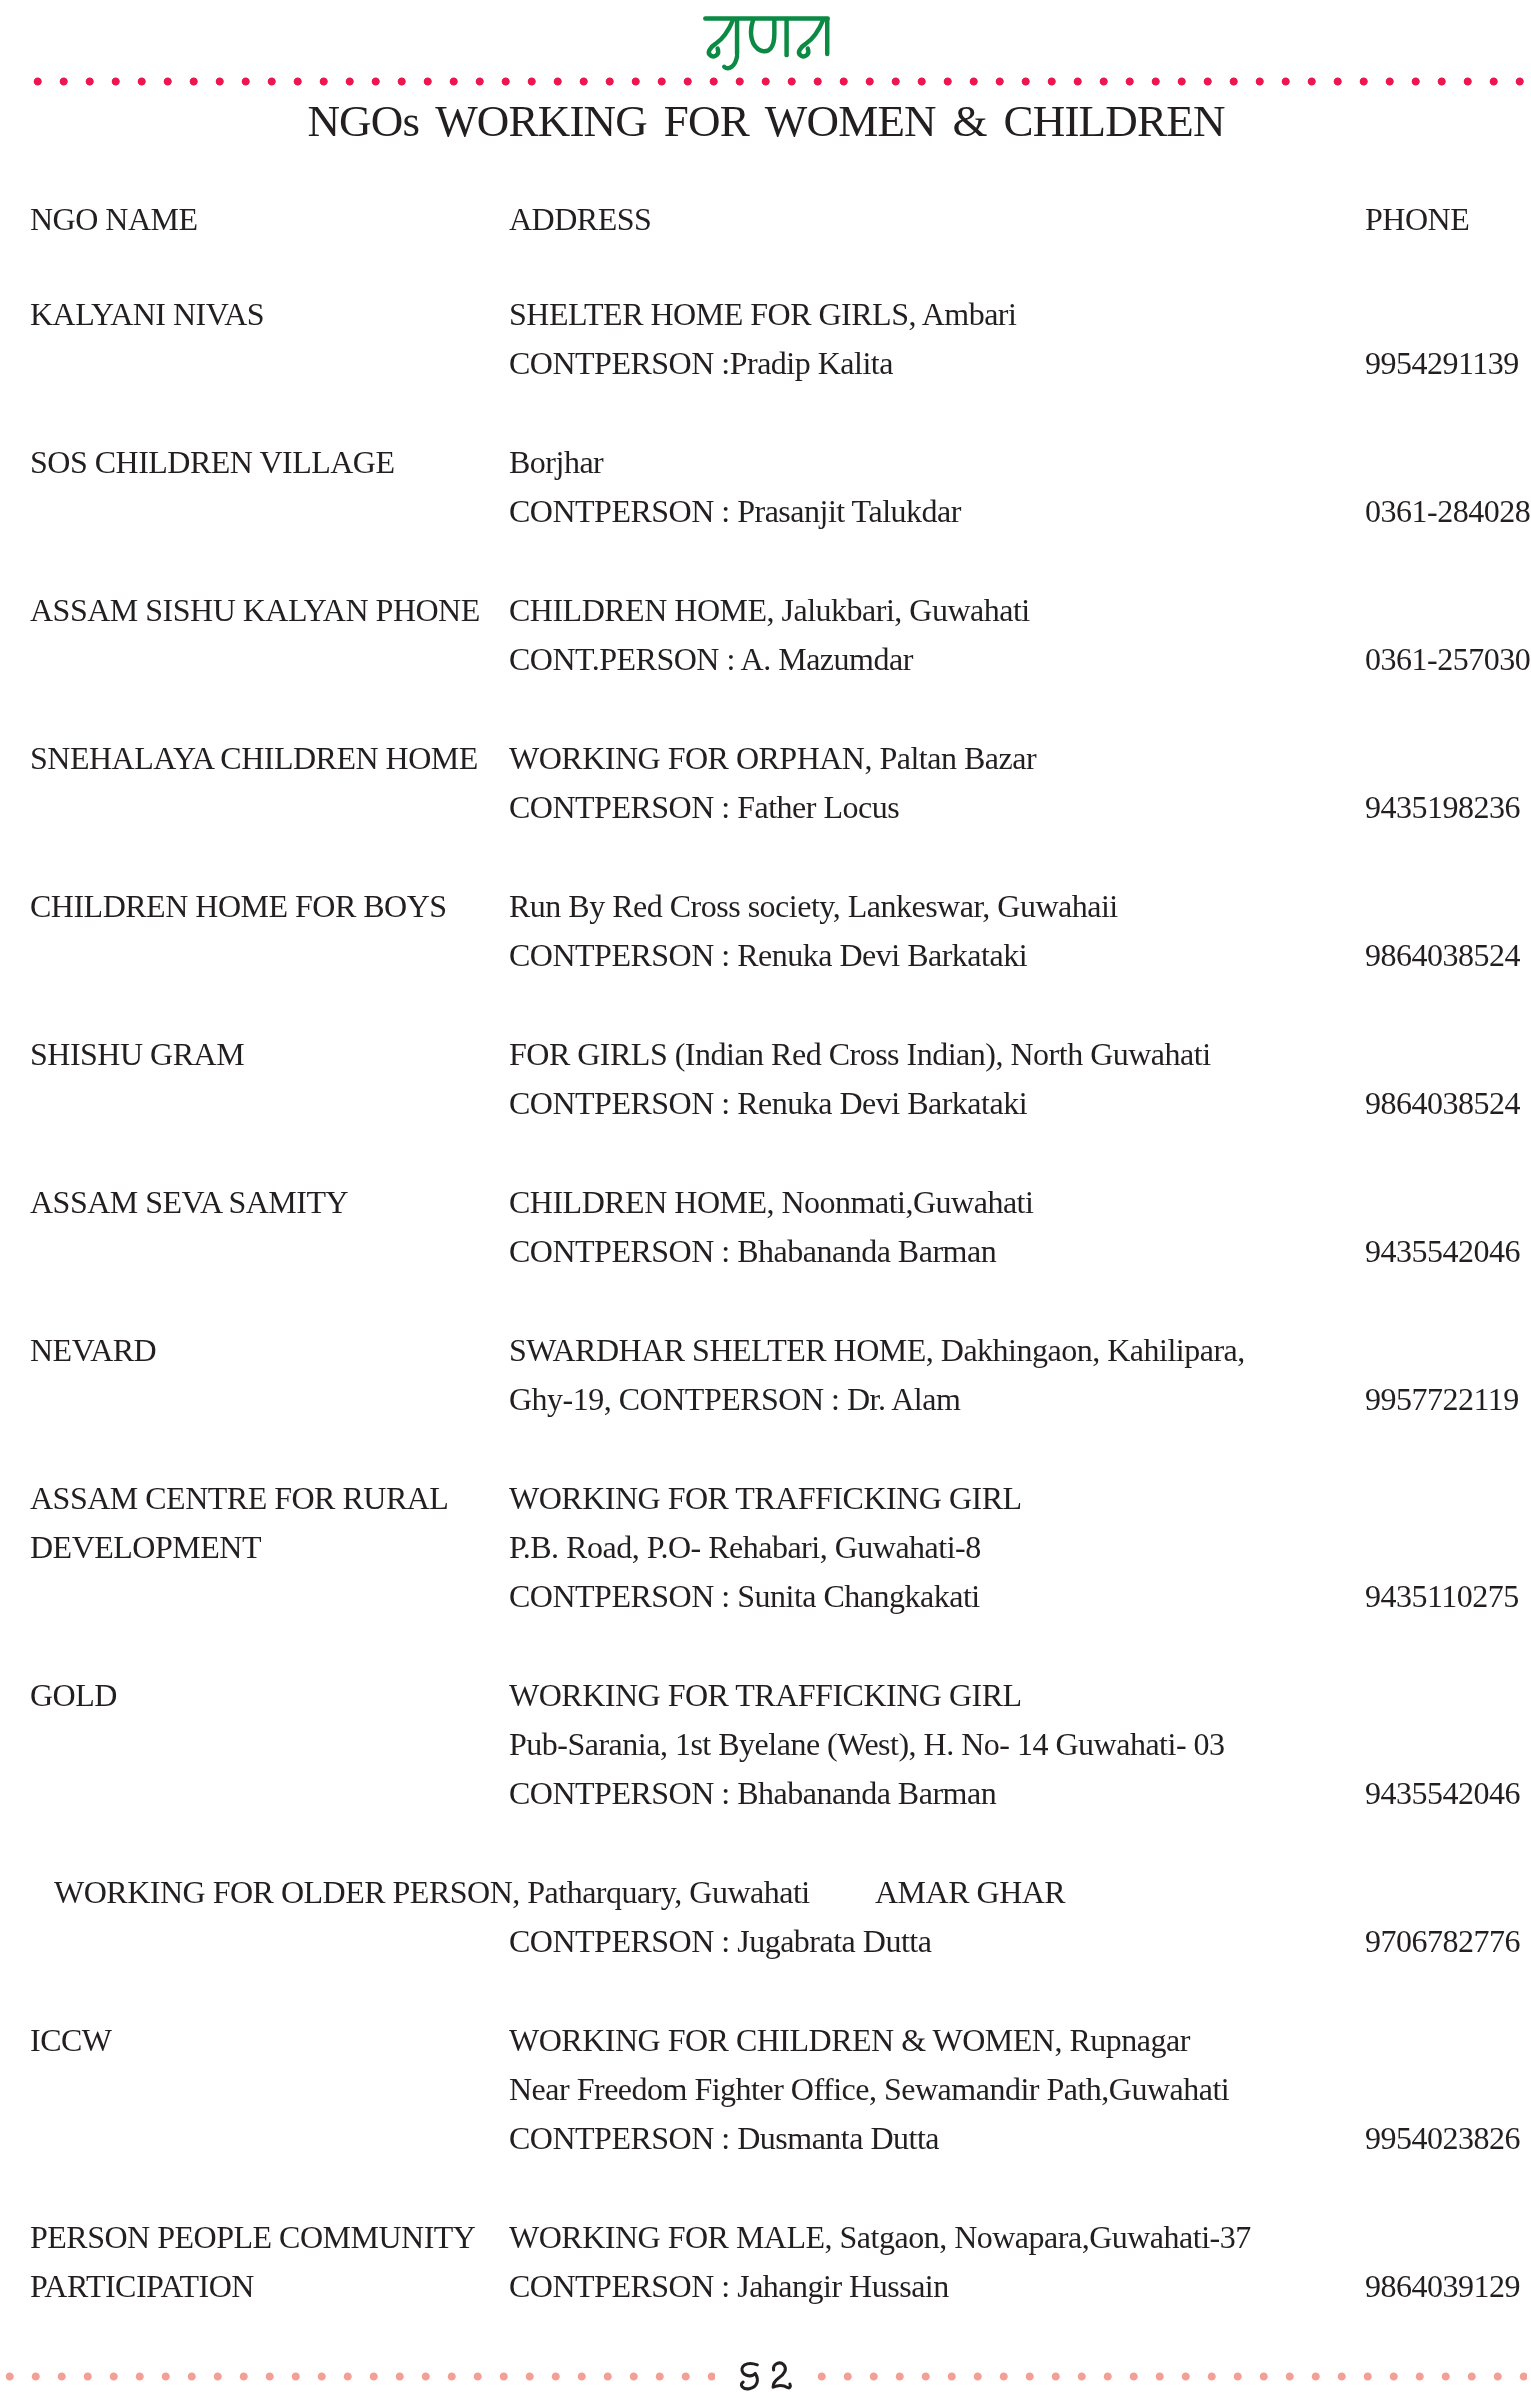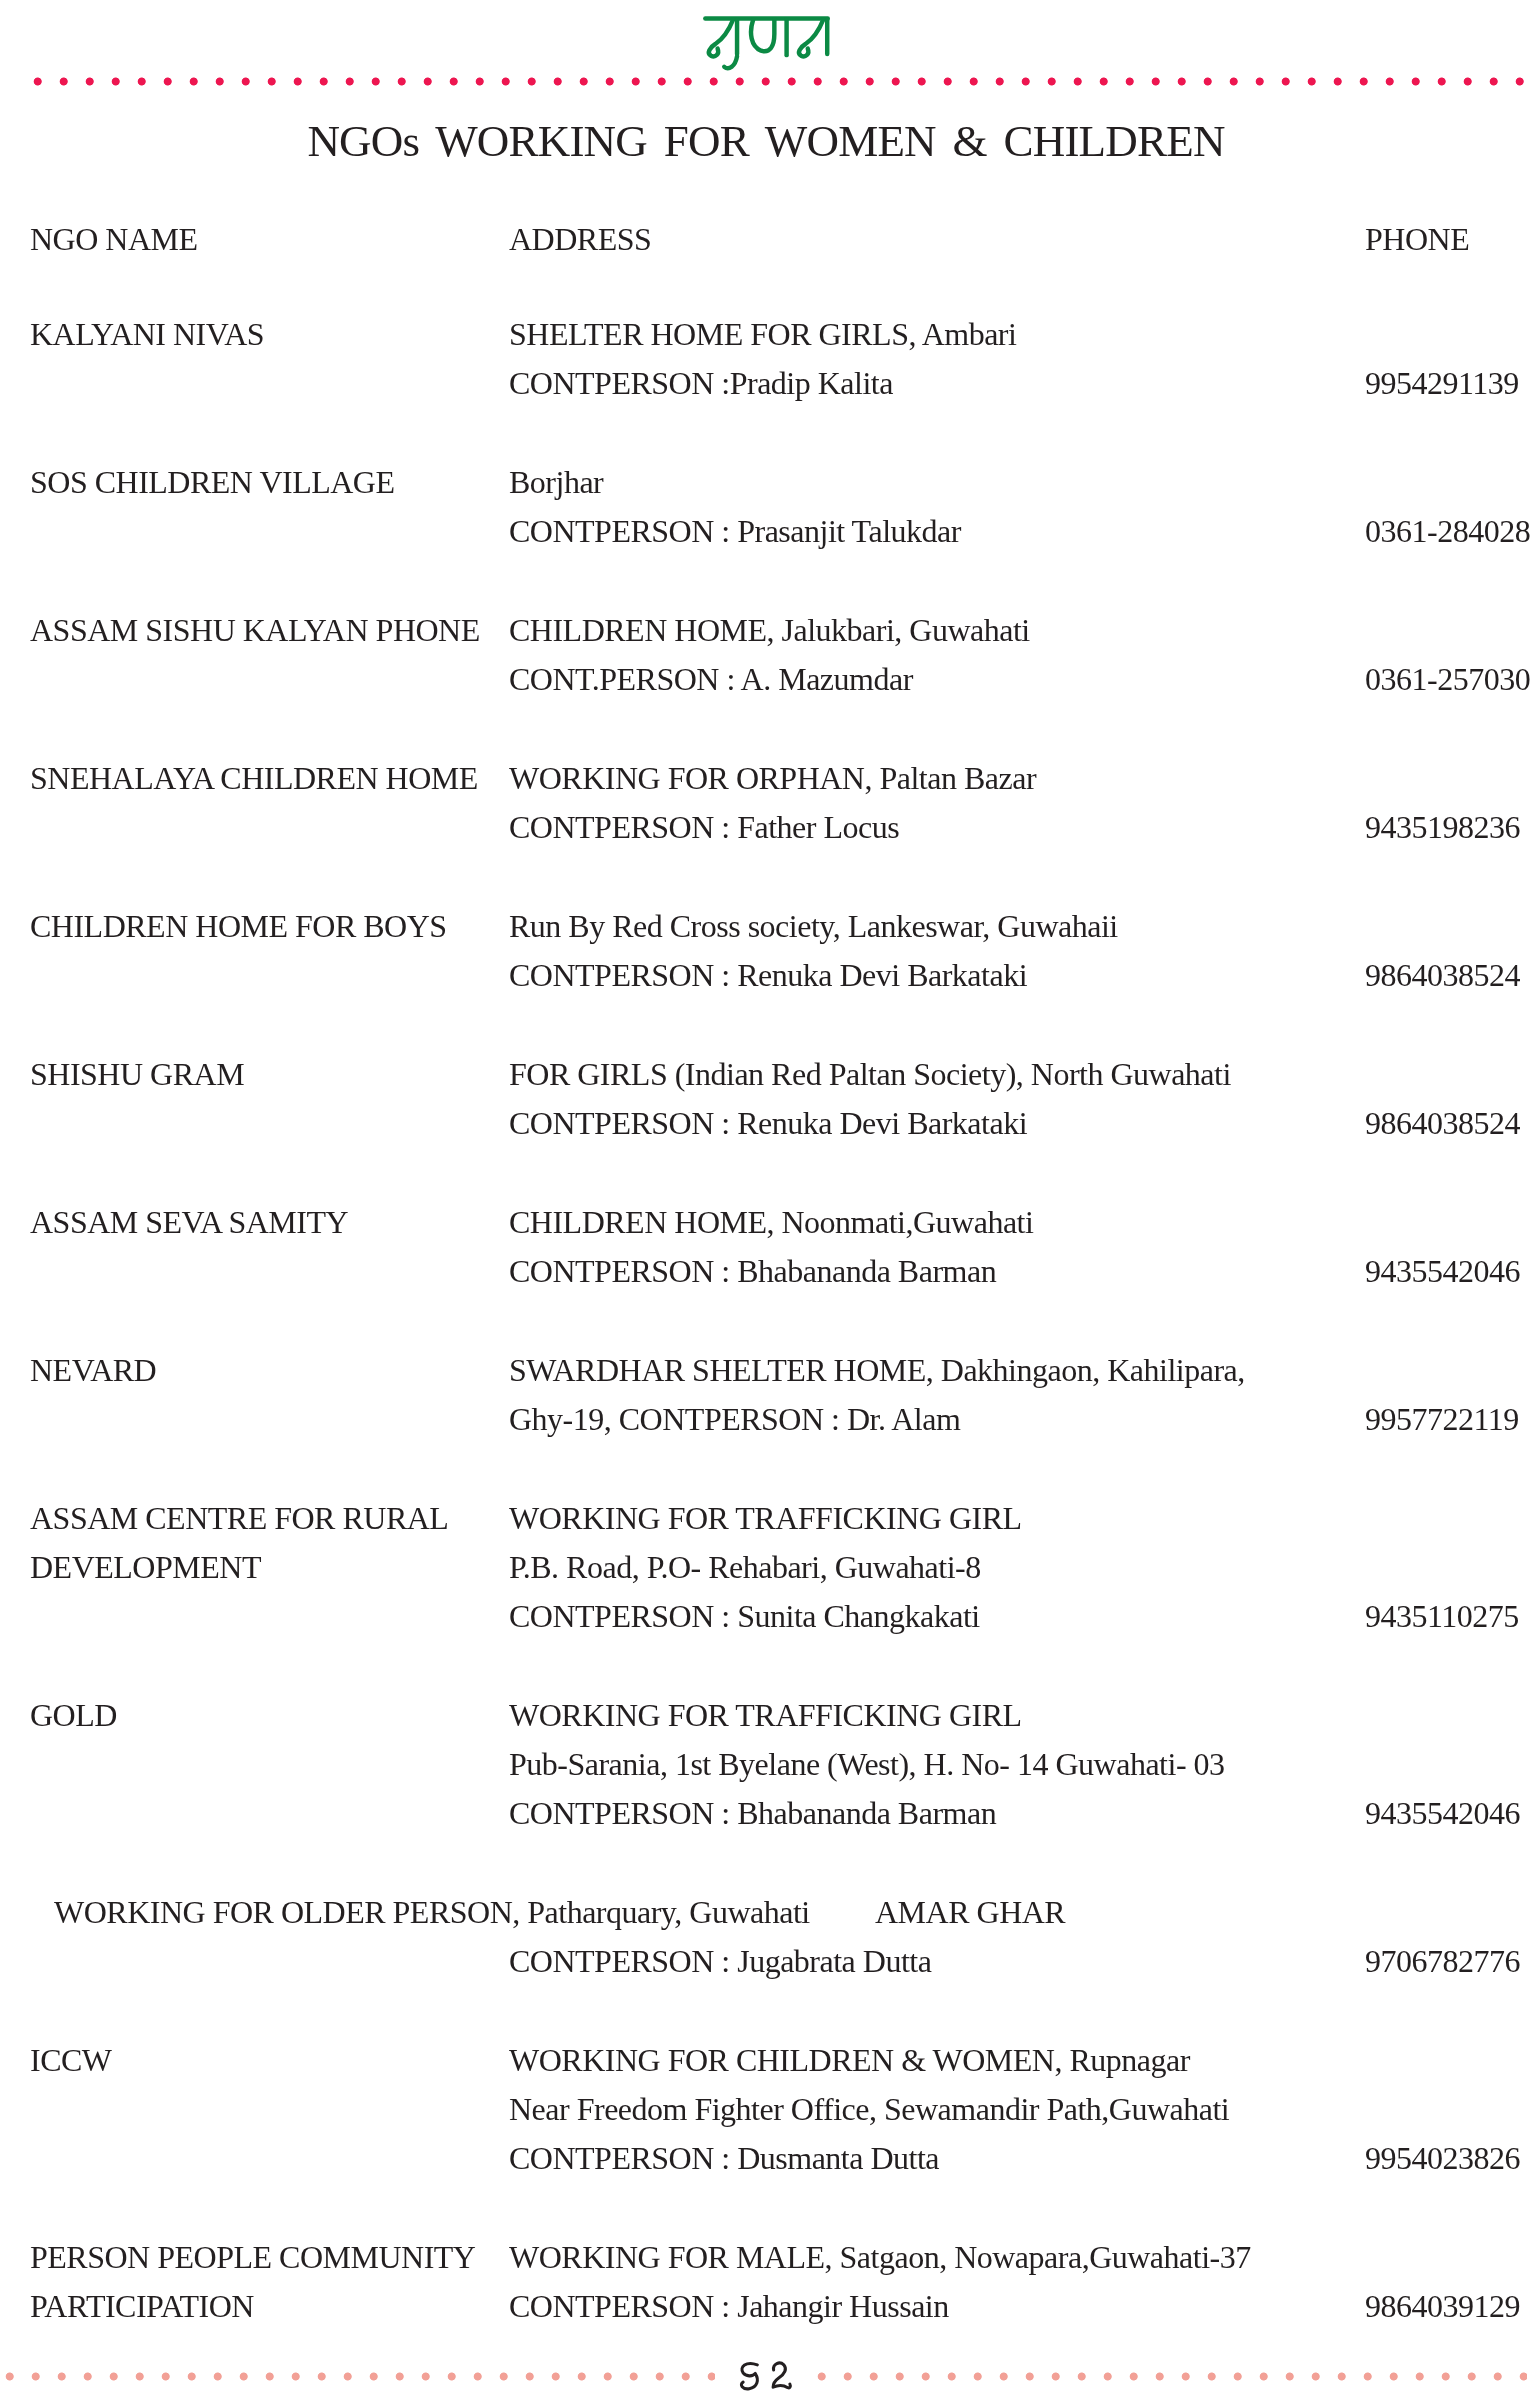"NGOs WORKING FOR WOMEN &" h1.title { margin-top: 28px -> 8px }
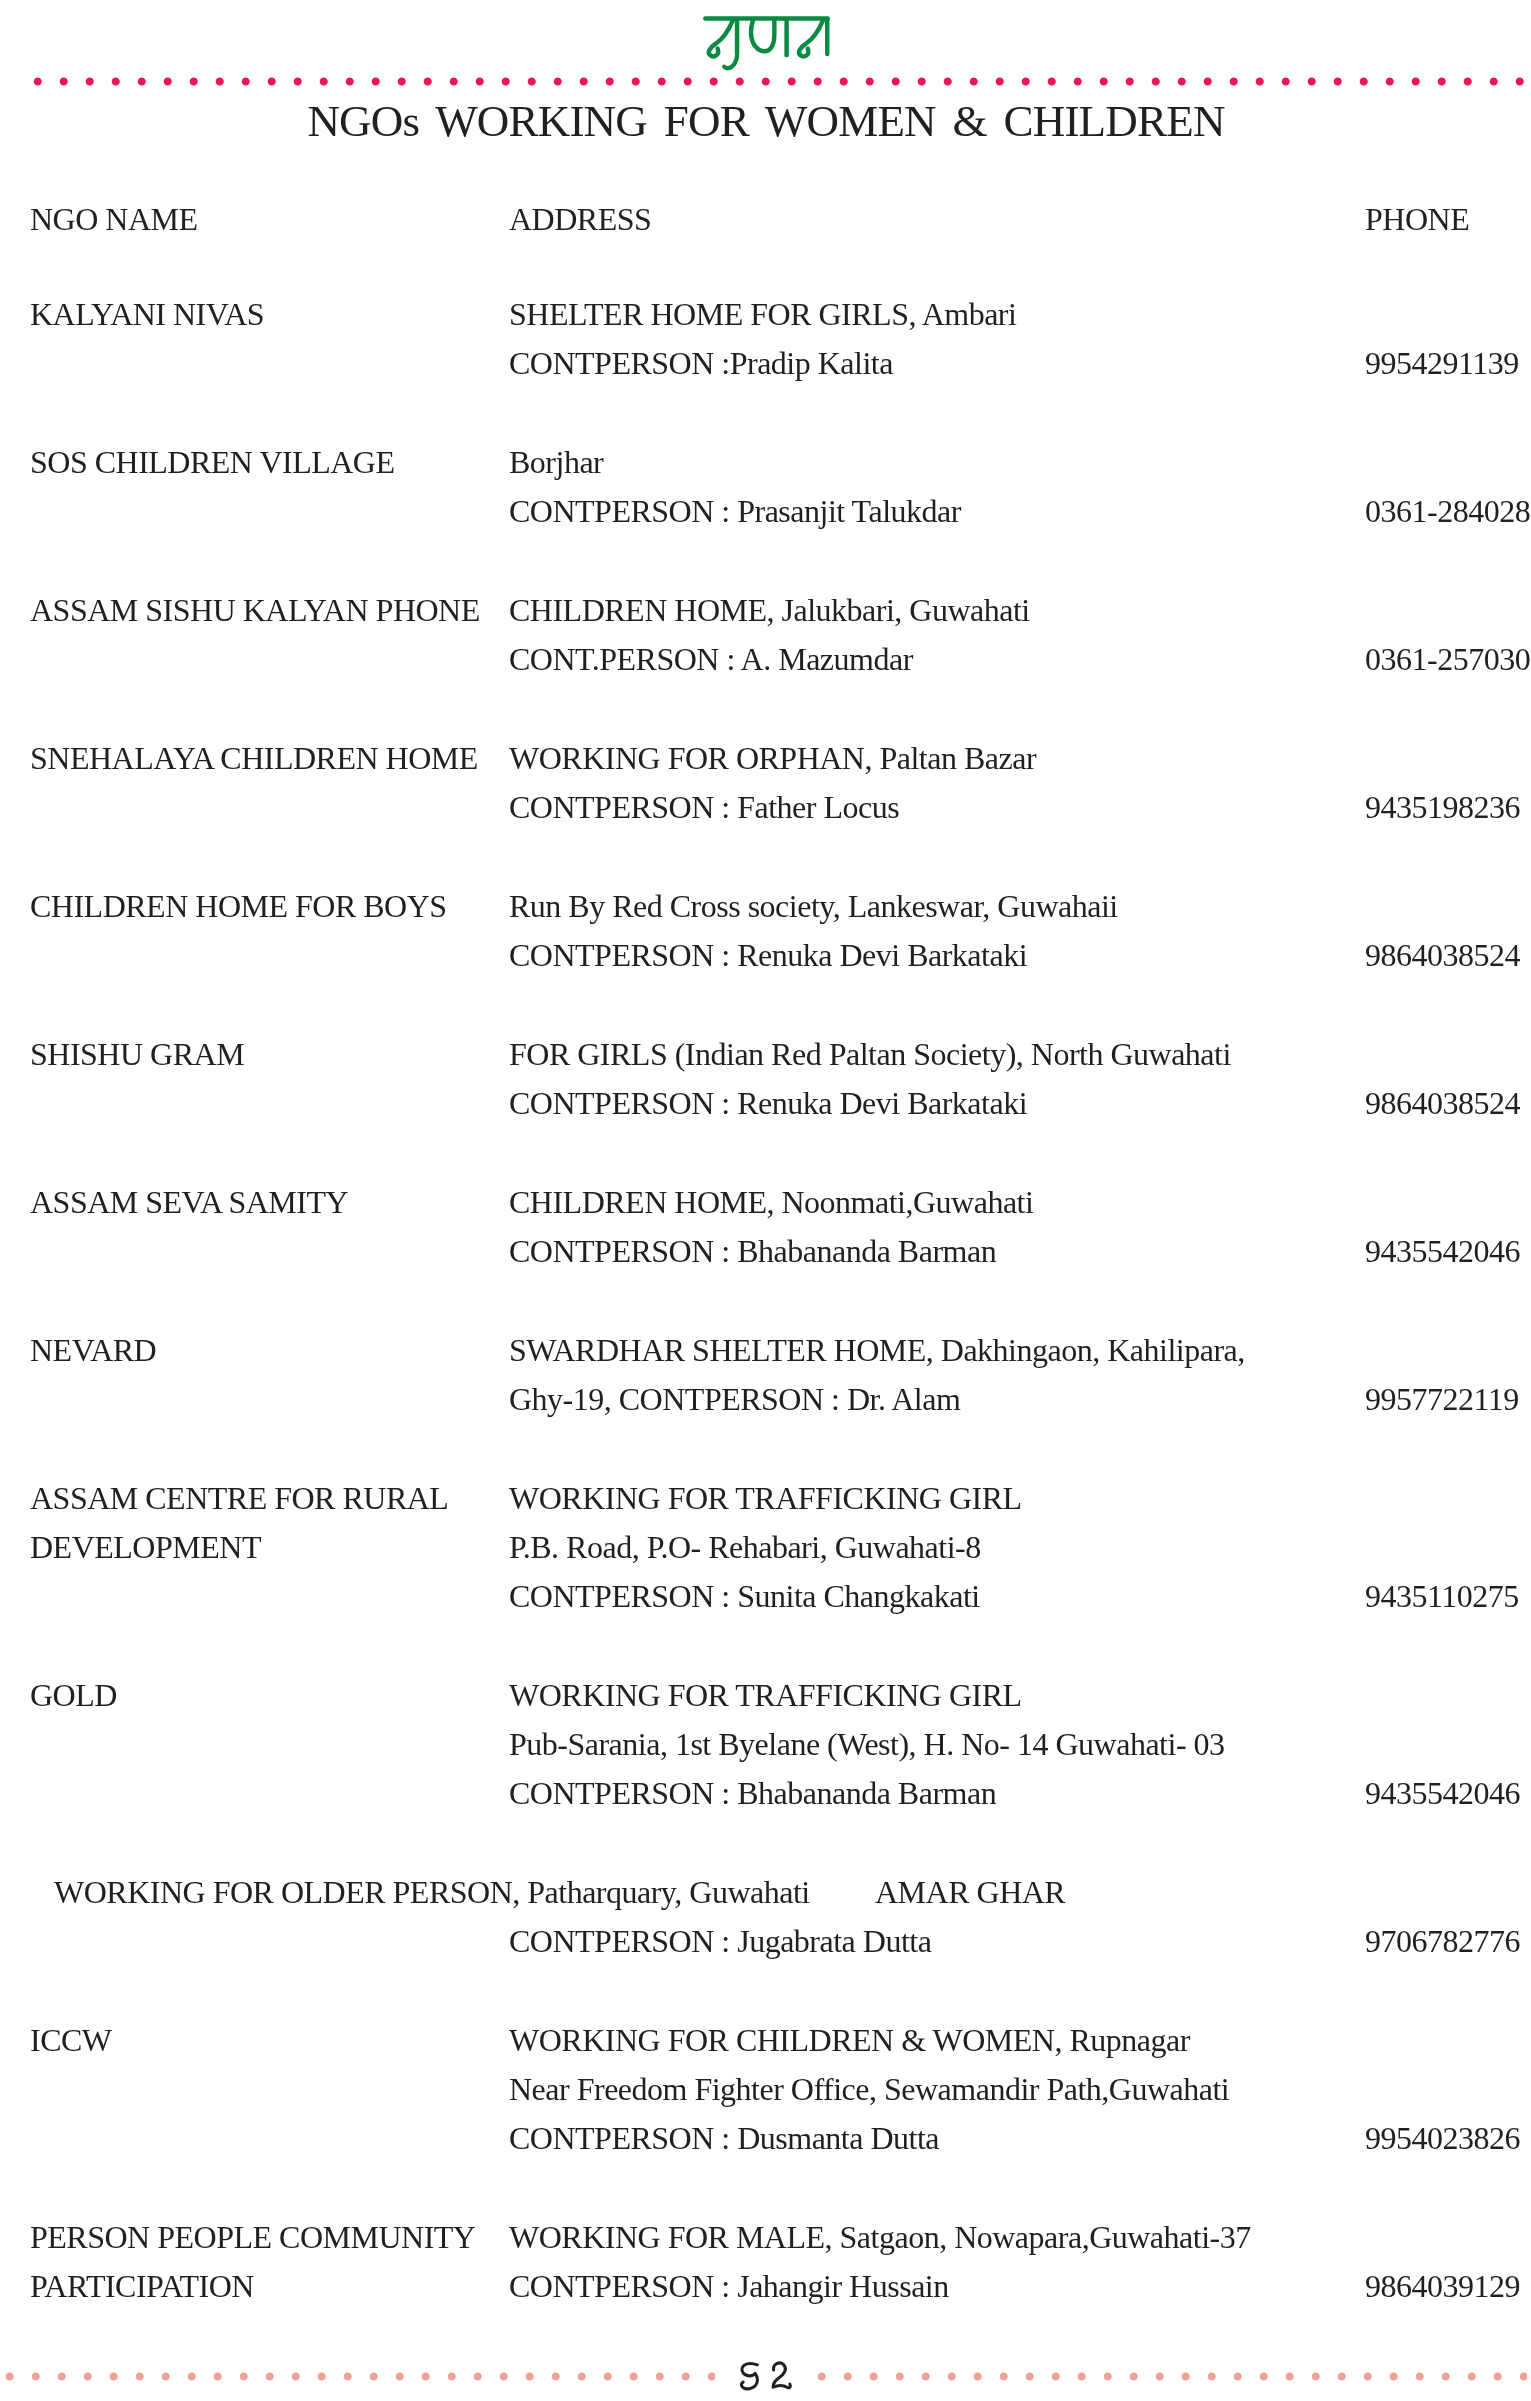"FOR GIRLS (Indian Red Paltan" span.col { text: Paltan Society -> Cross Indian }
